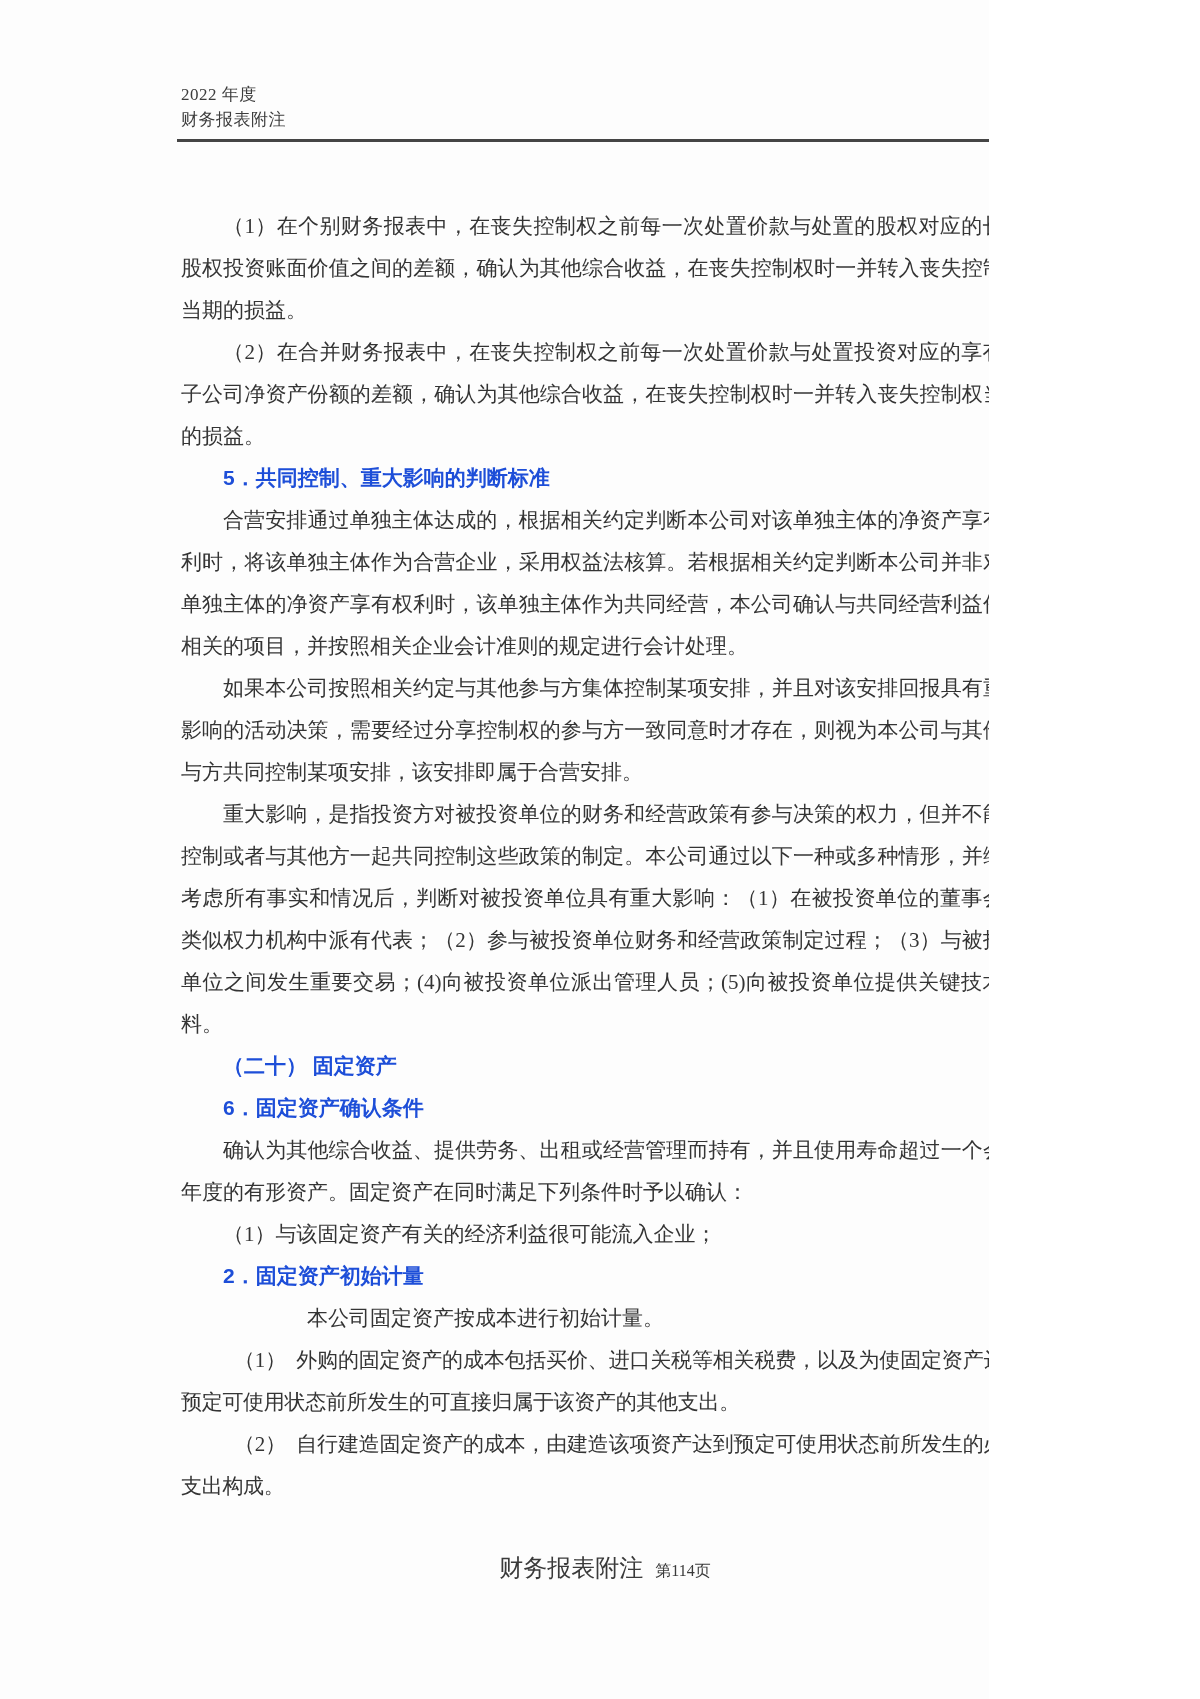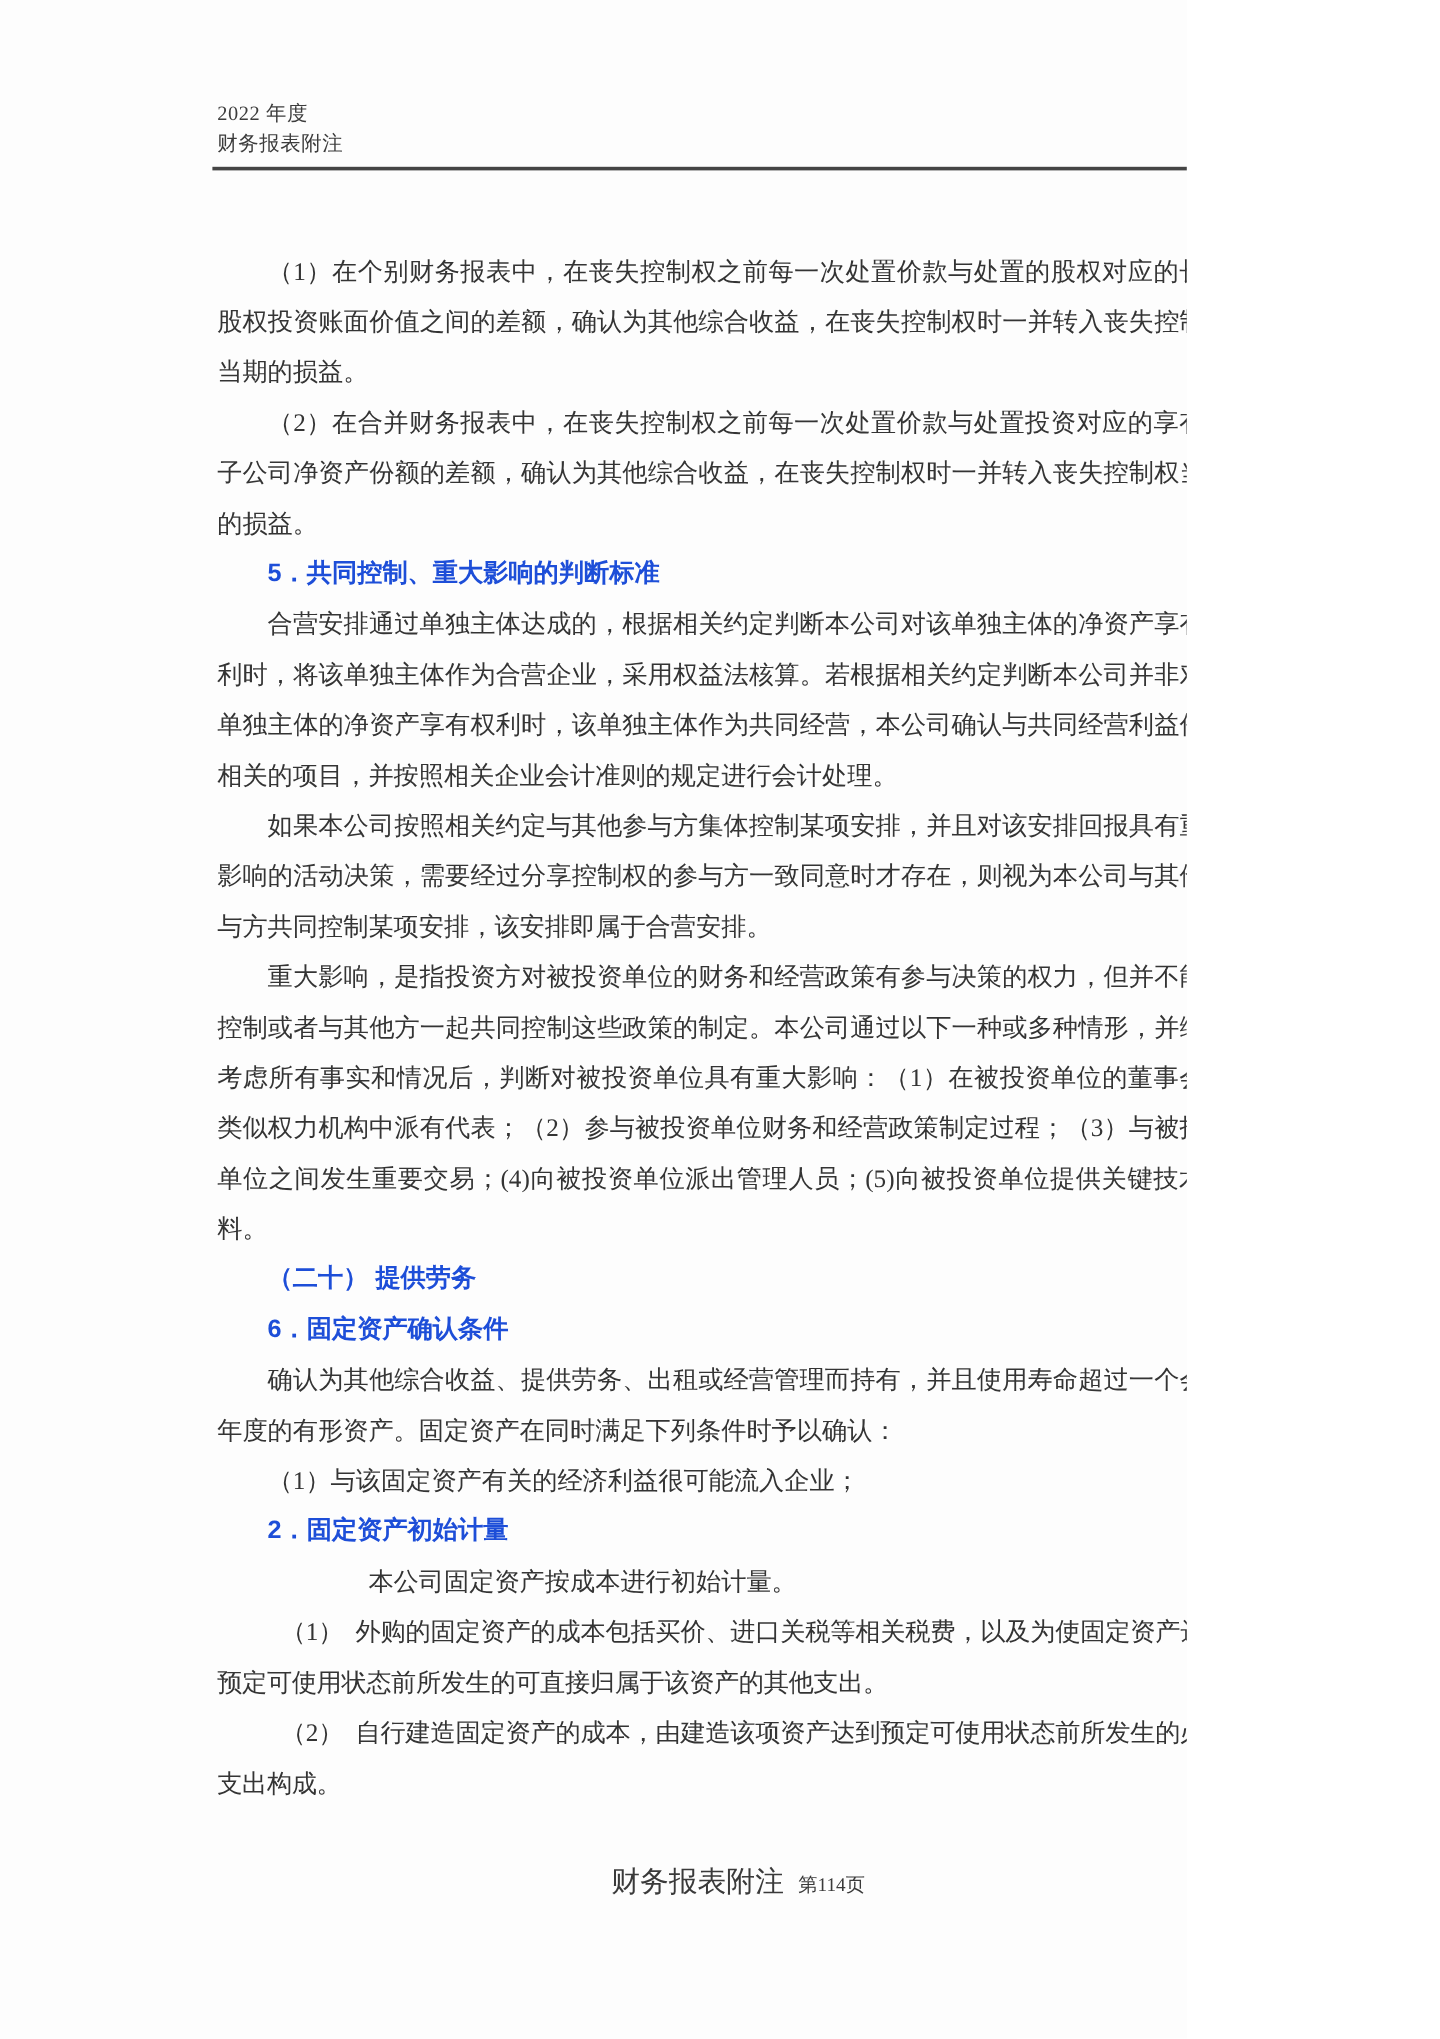"（二十） 提供劳务" p.h { text: 提供劳务 -> 固定资产 }
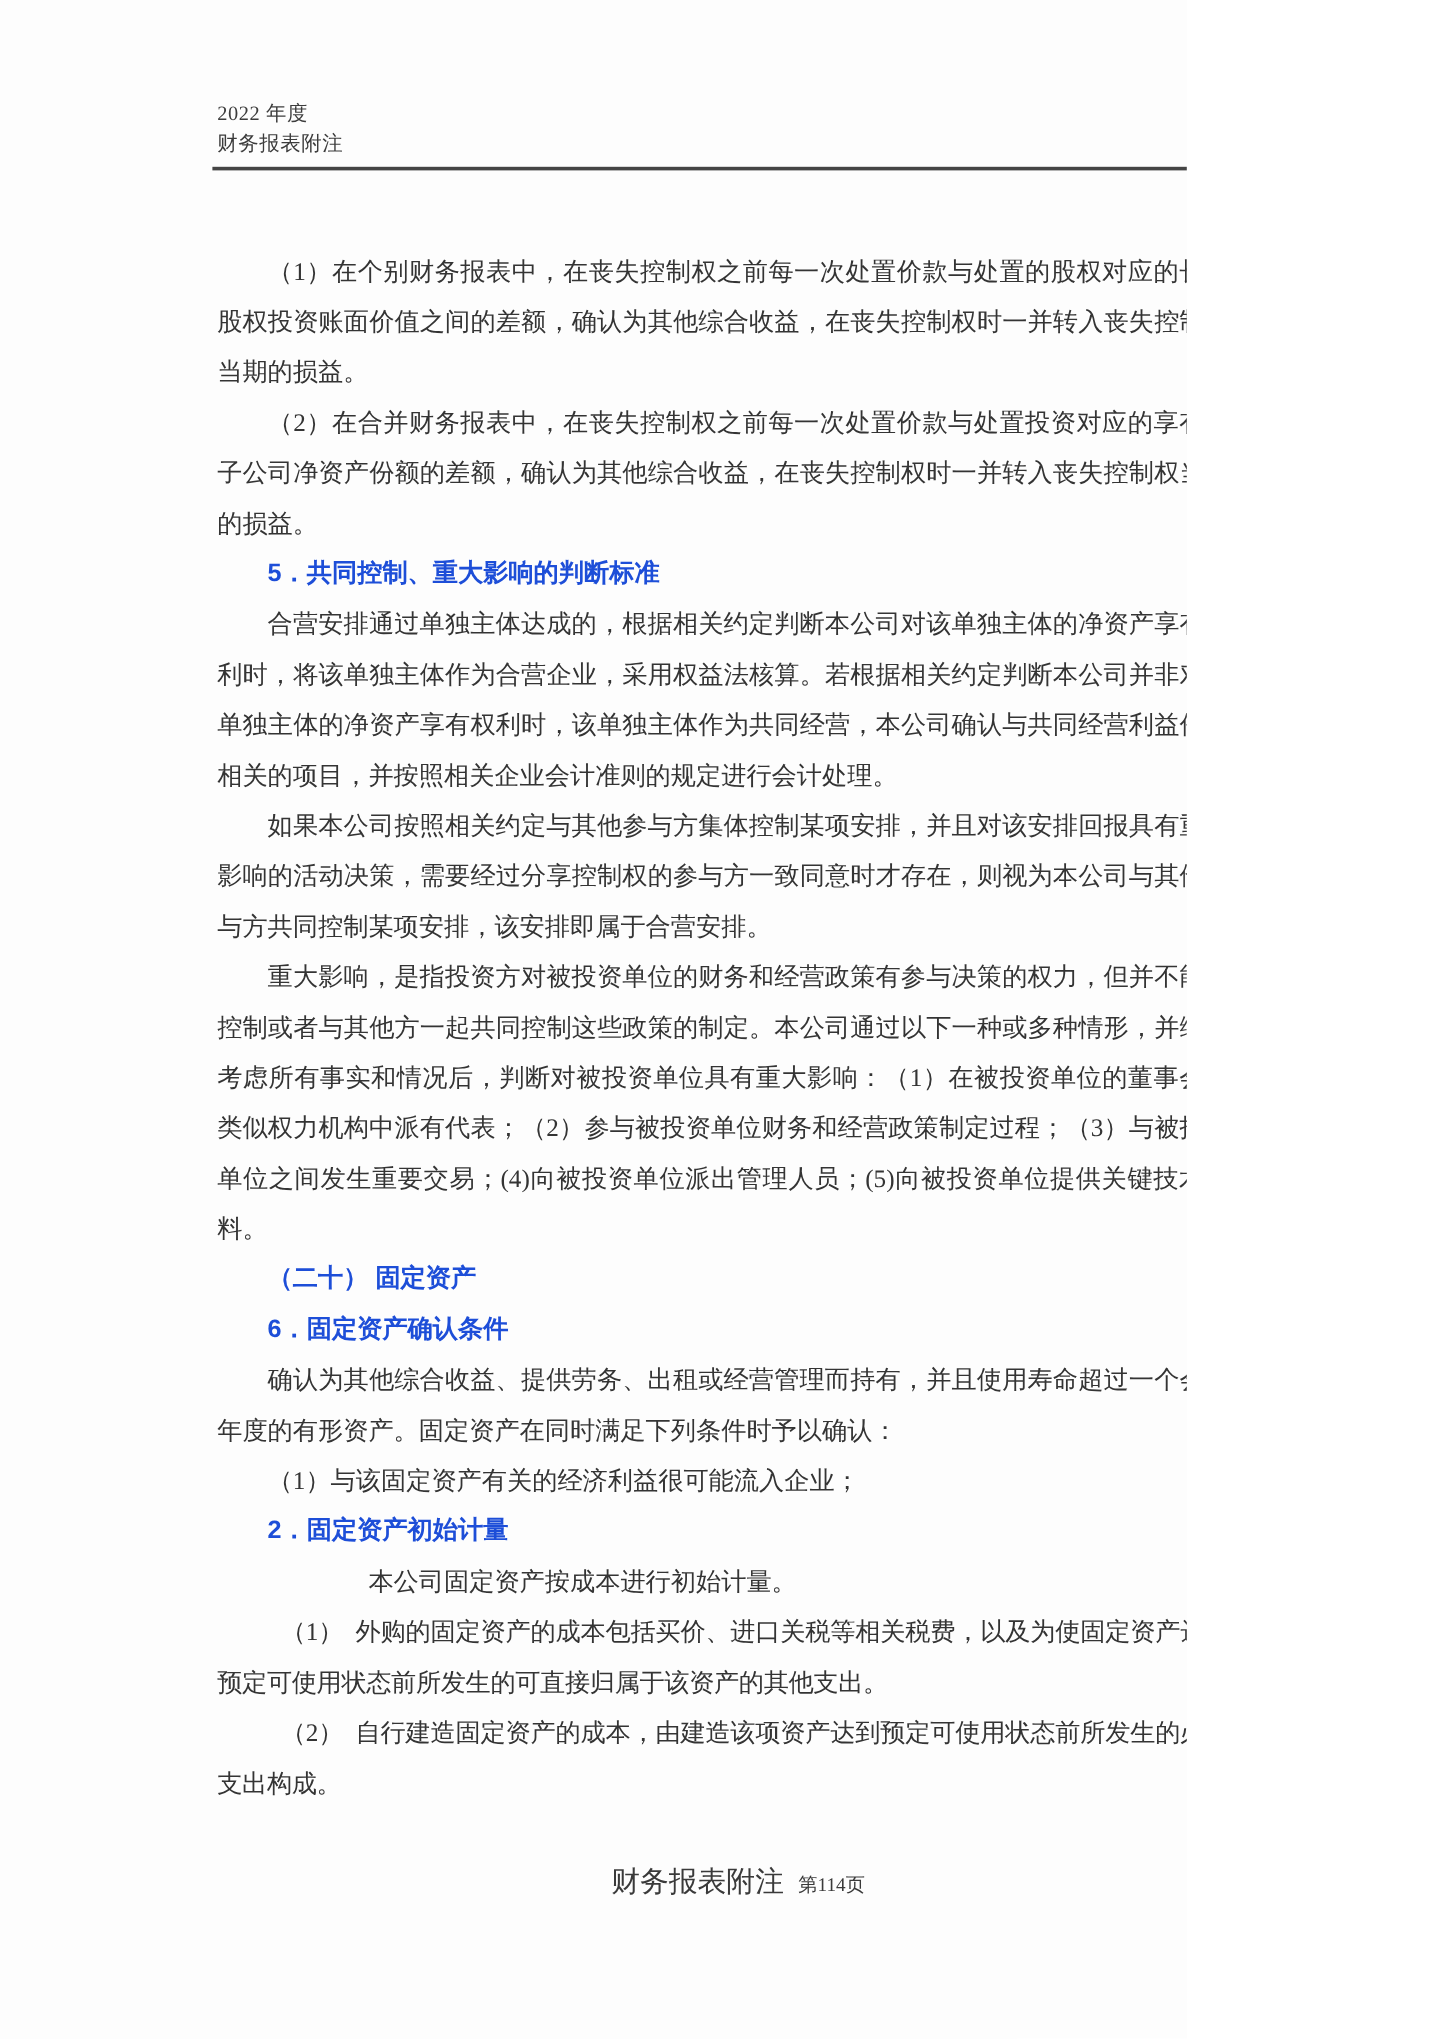"财务报表附注 第114页" .page-footer { left: 193px -> 183px }
